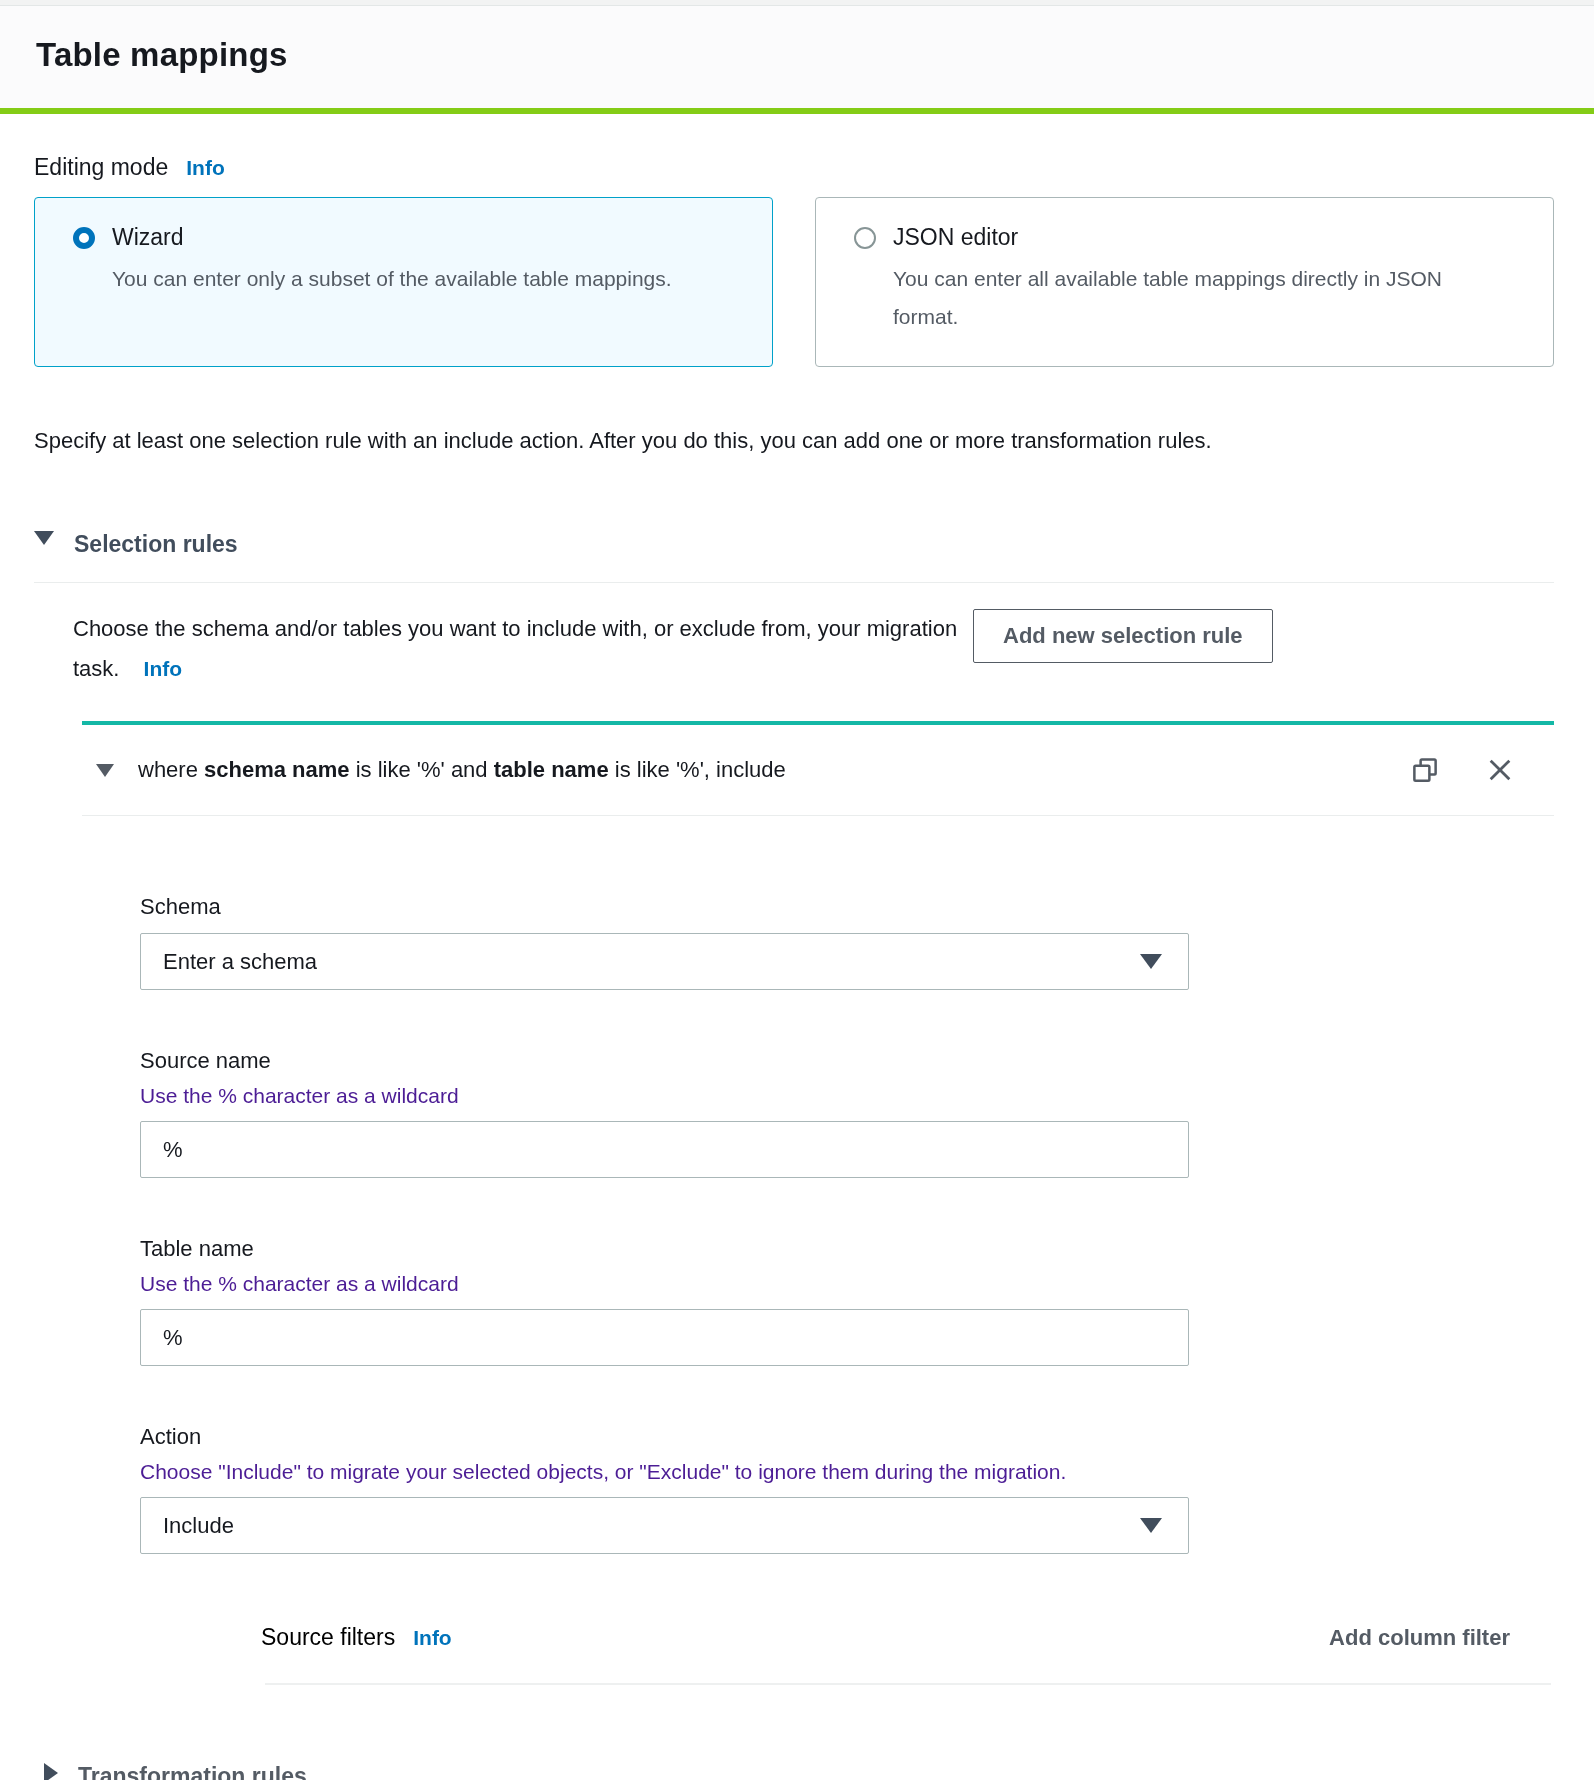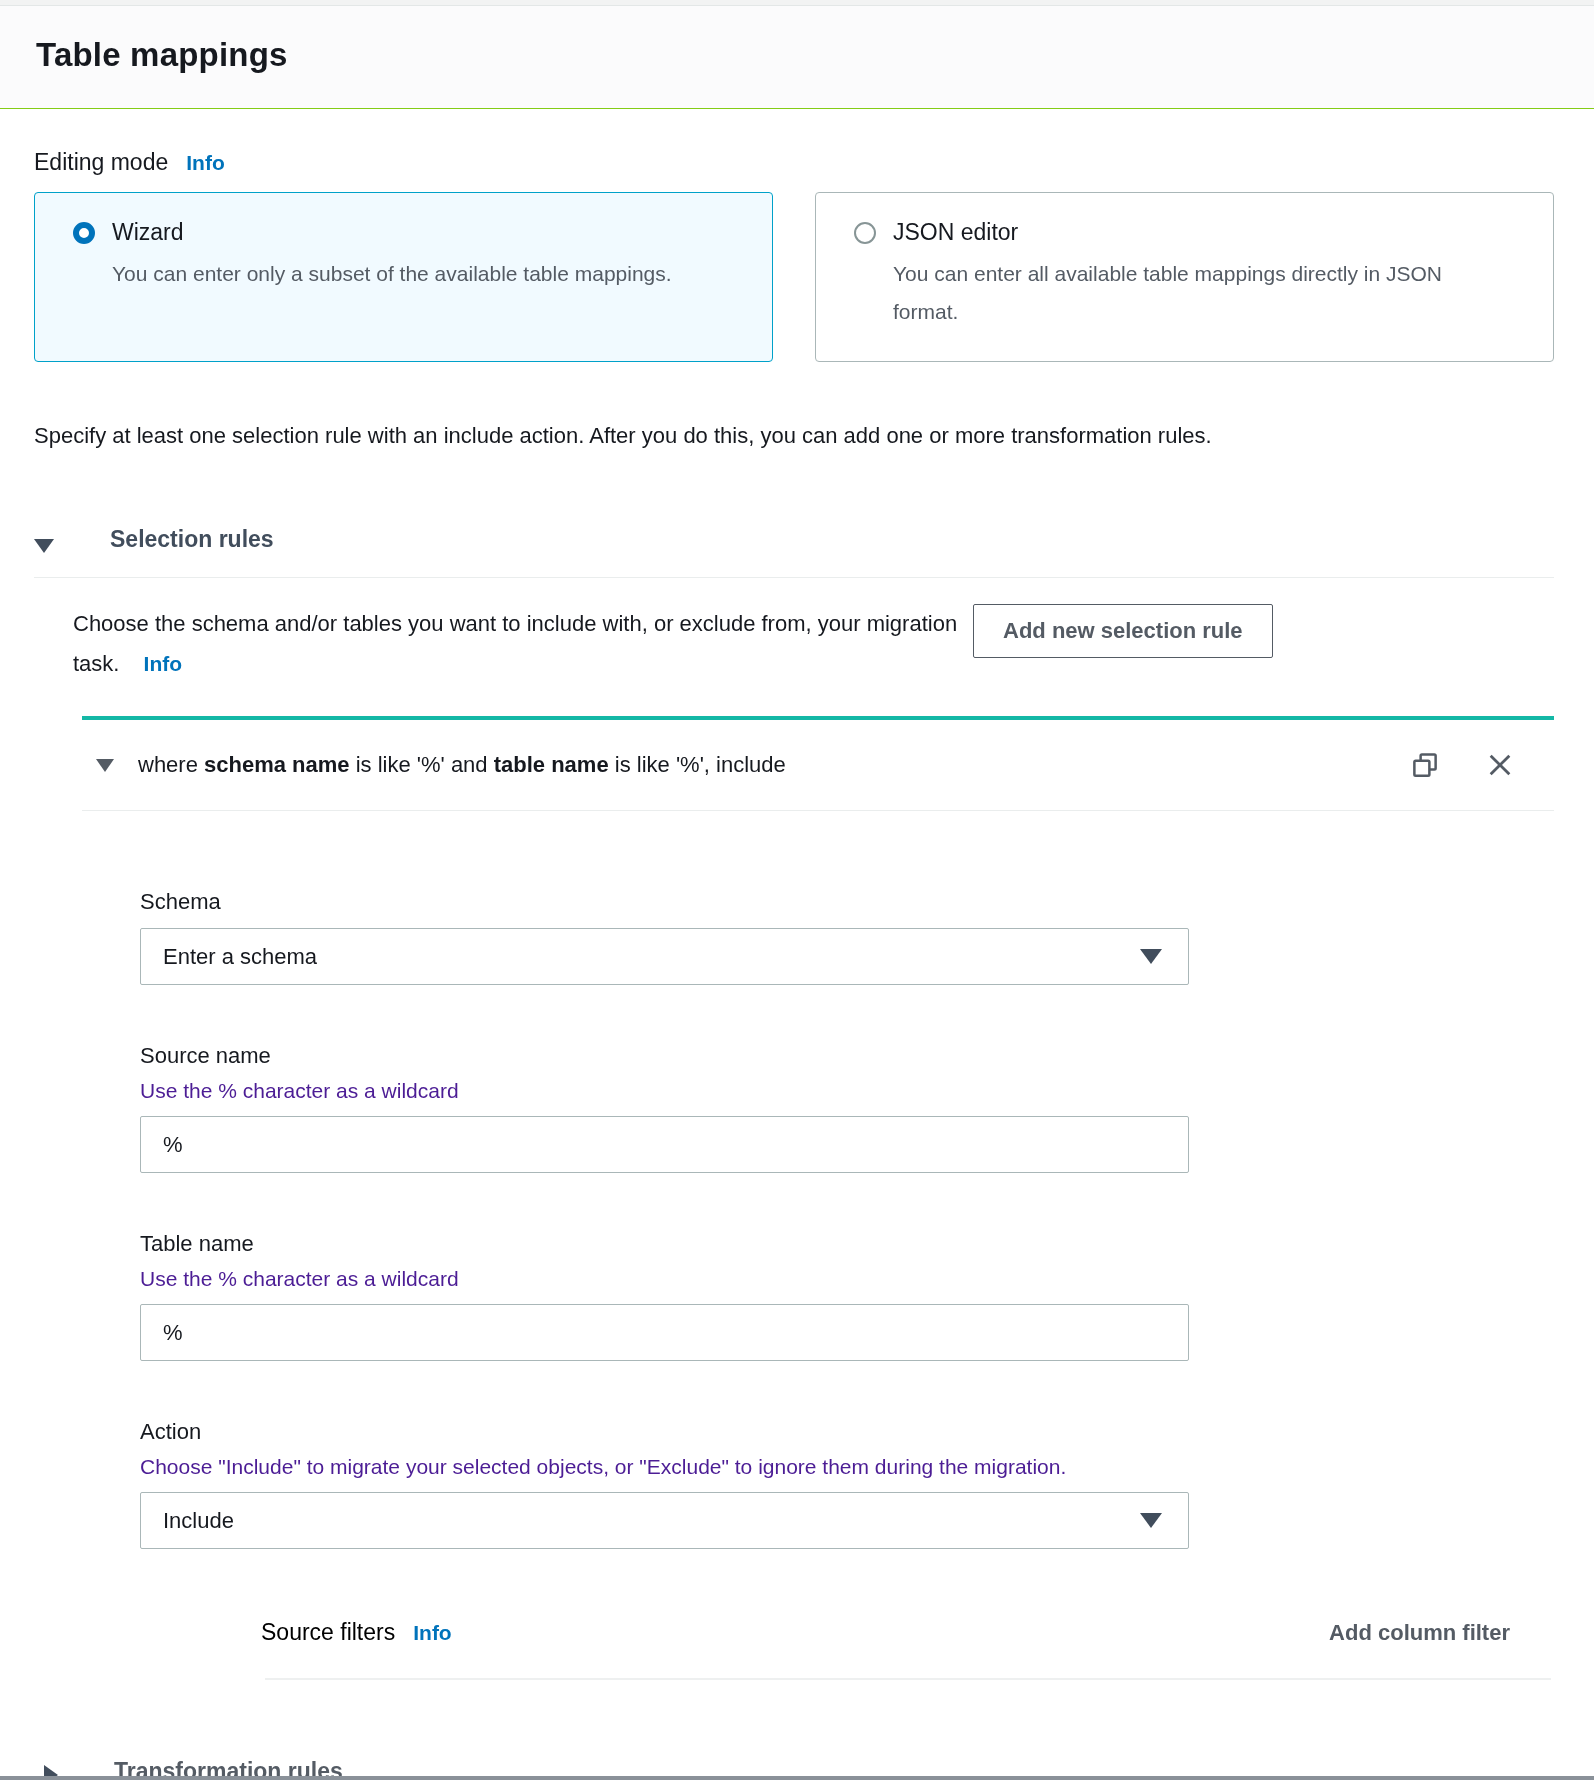"Table mappings" .panel-header { border-bottom: 1px solid #84cc16 -> 6px solid #84cc16 }
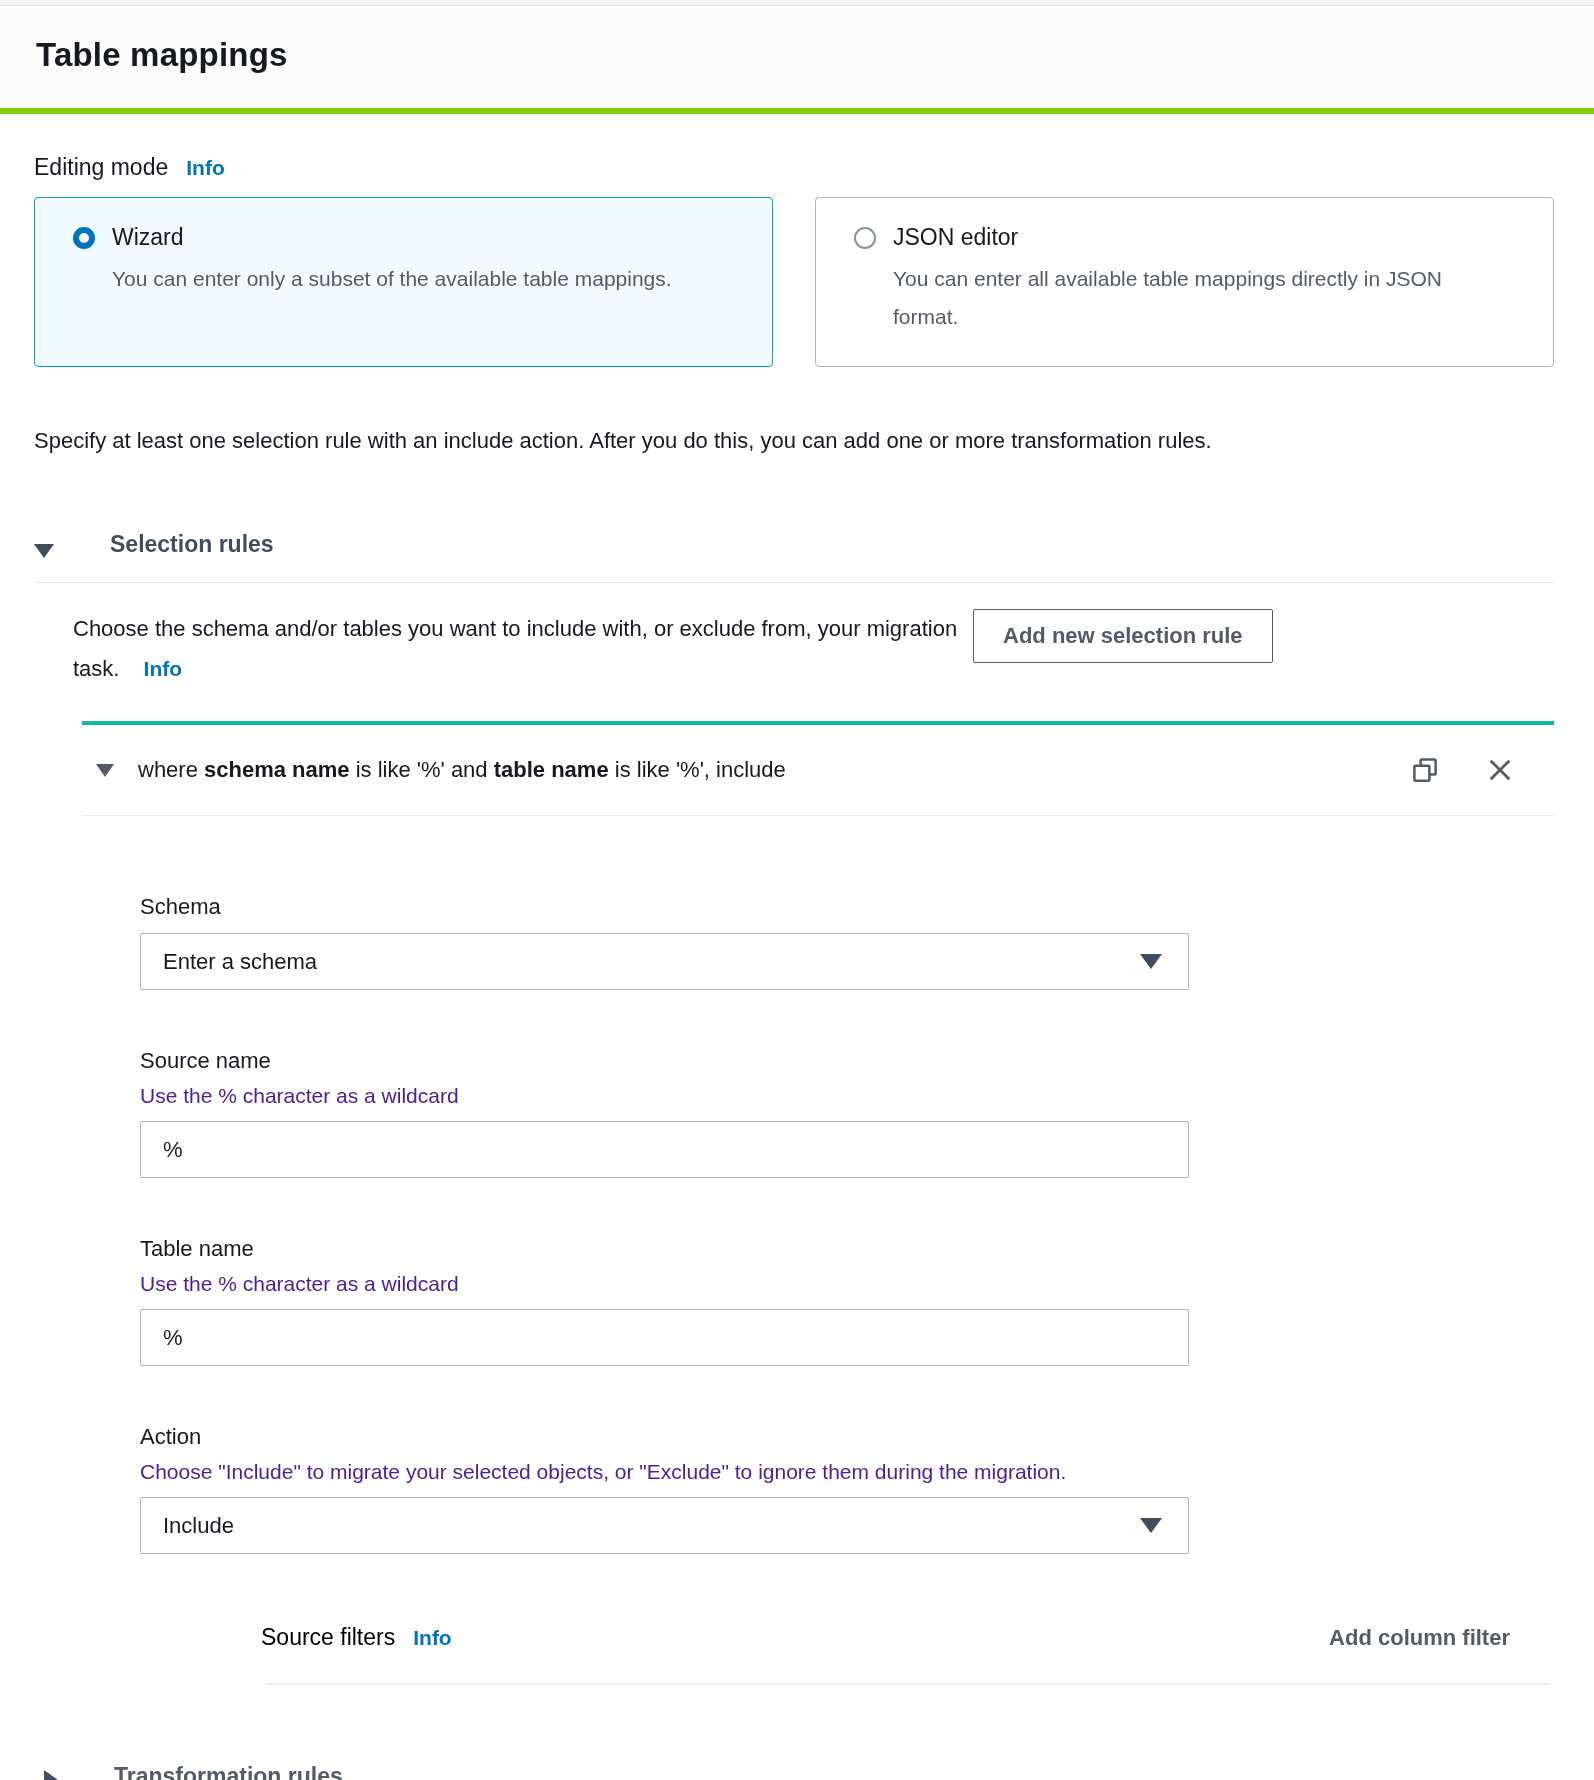"Selection rules" .section-header { align-items: flex-end -> flex-start; gap: 36px -> none }
